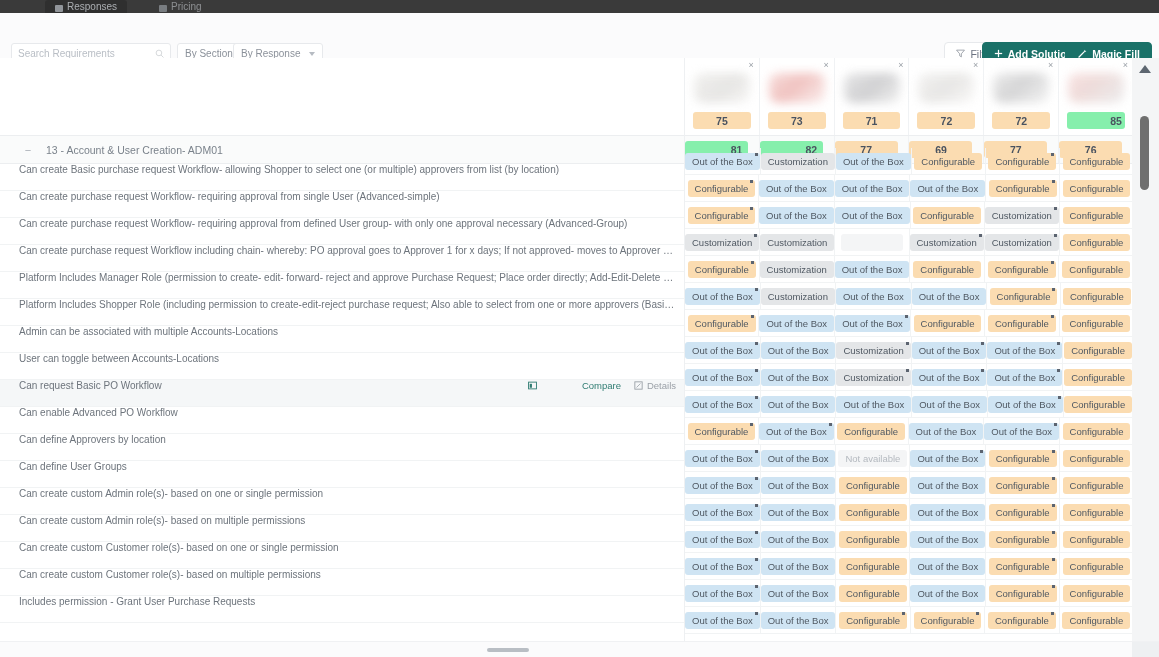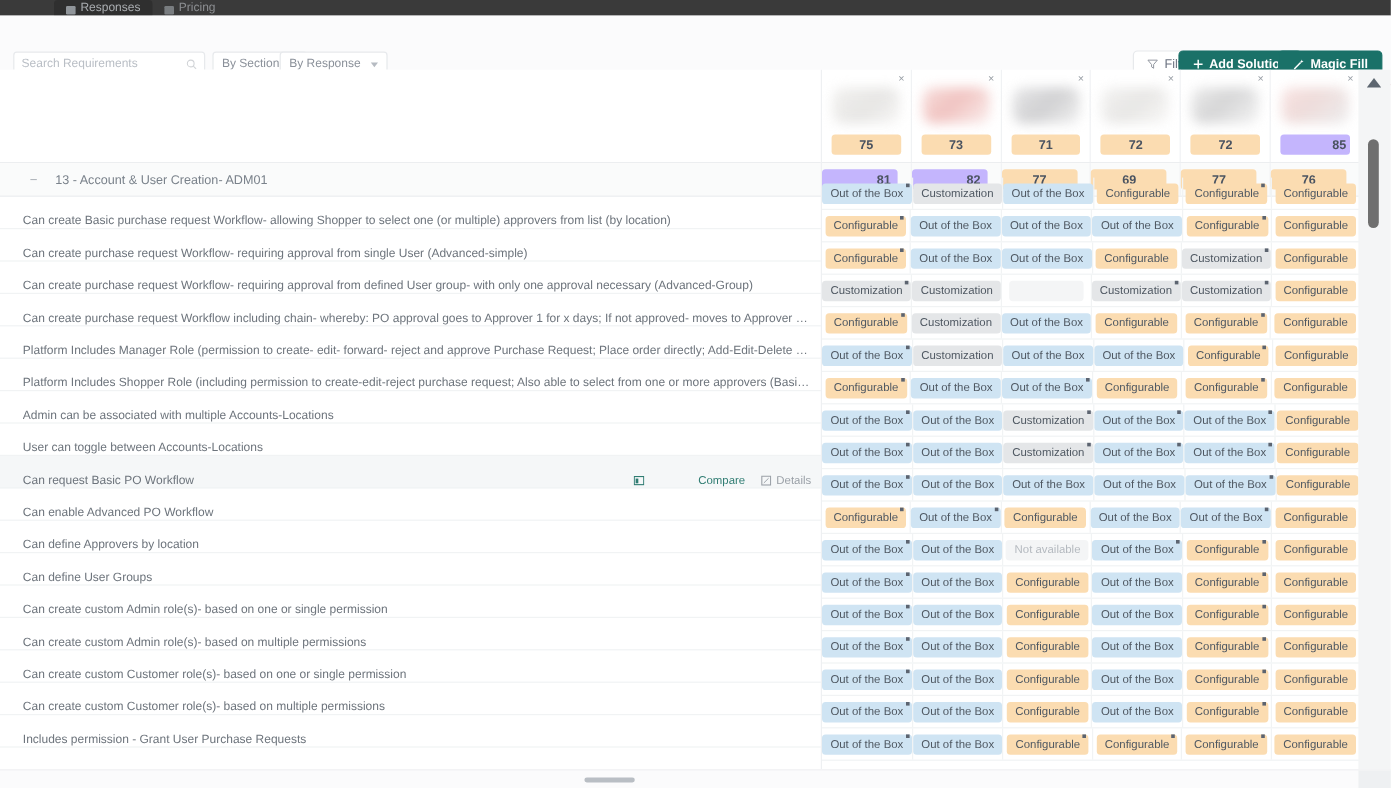"Responses" .topstrip .inner { gap: 0 -> 22px }
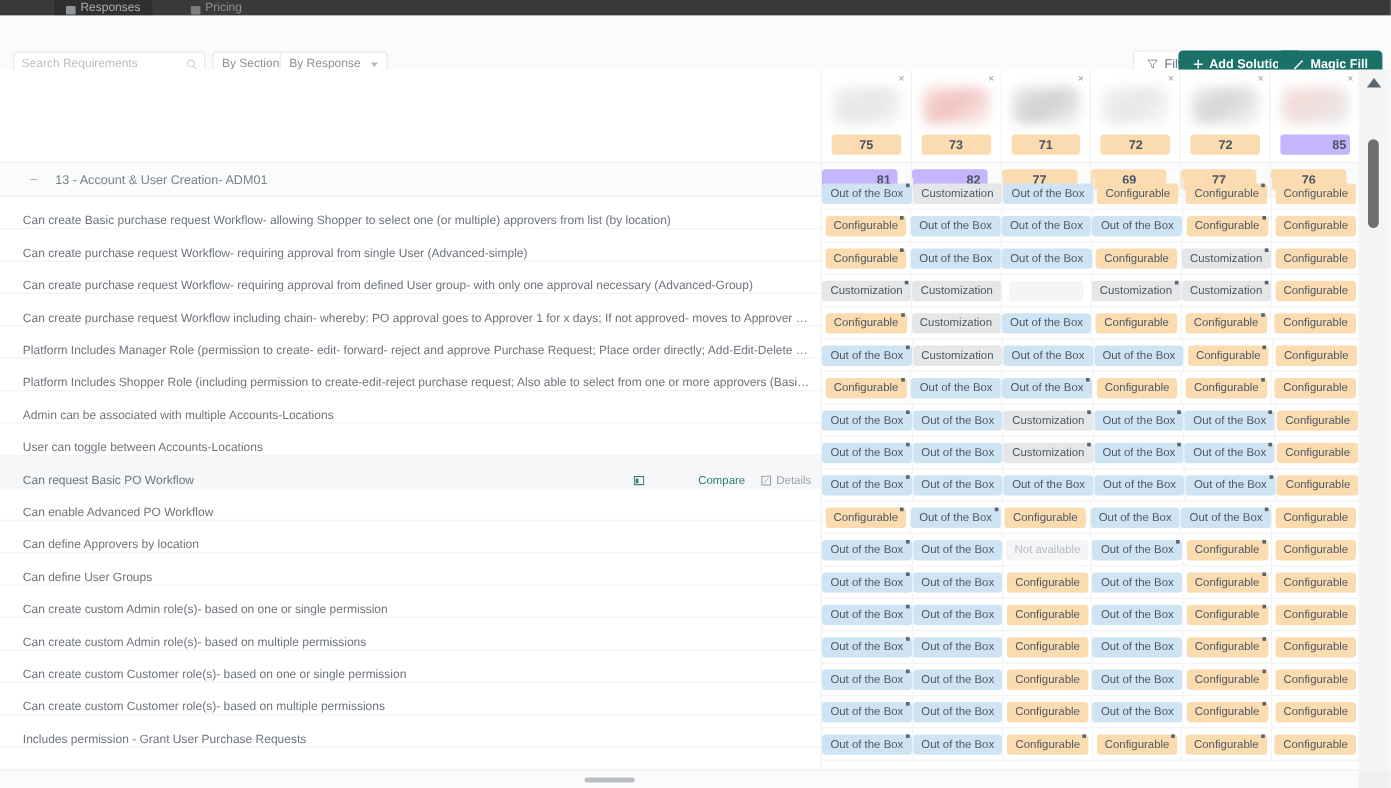"85" .sc-blue { background: #c4b5fd -> #86efac }
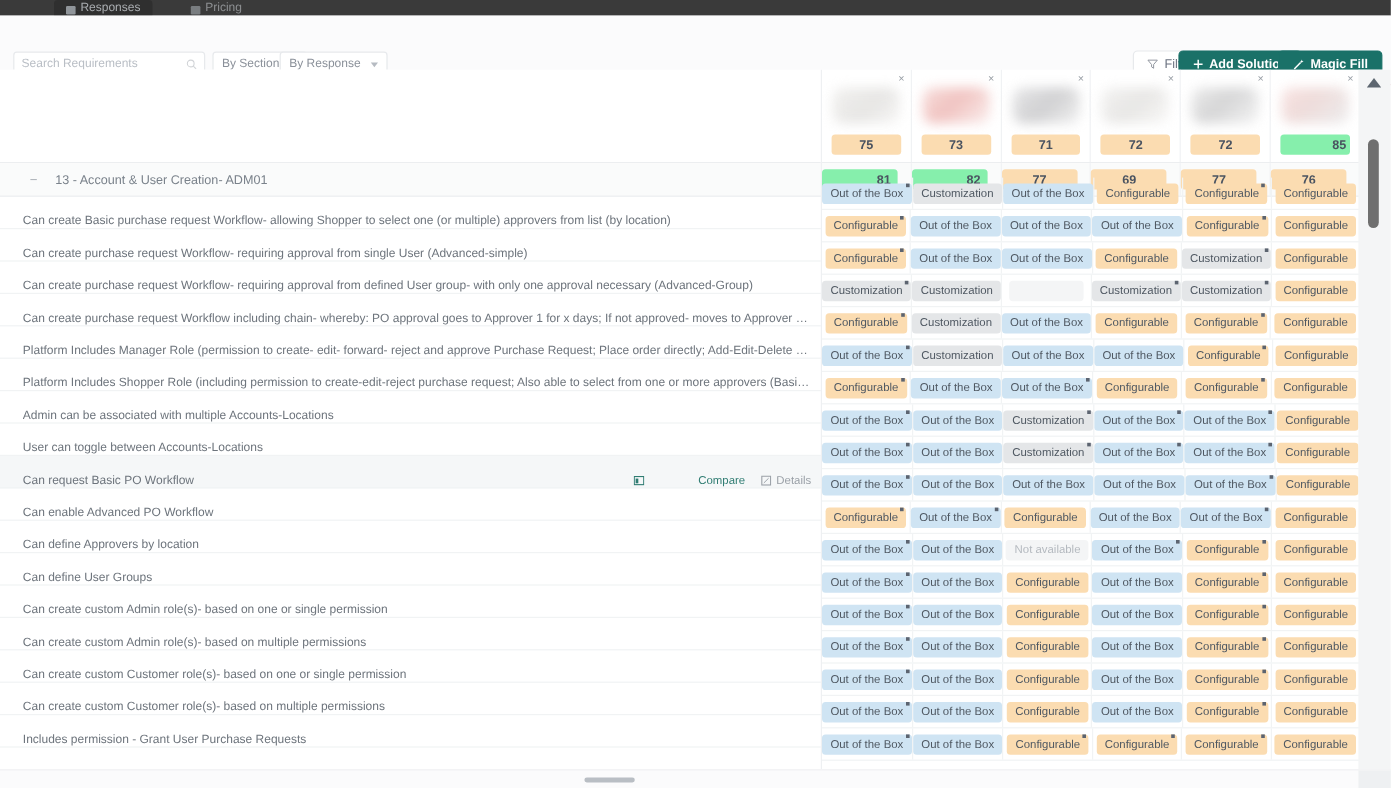"Can create Basic purchase request" .rrow { align-items: flex-end -> flex-start }
